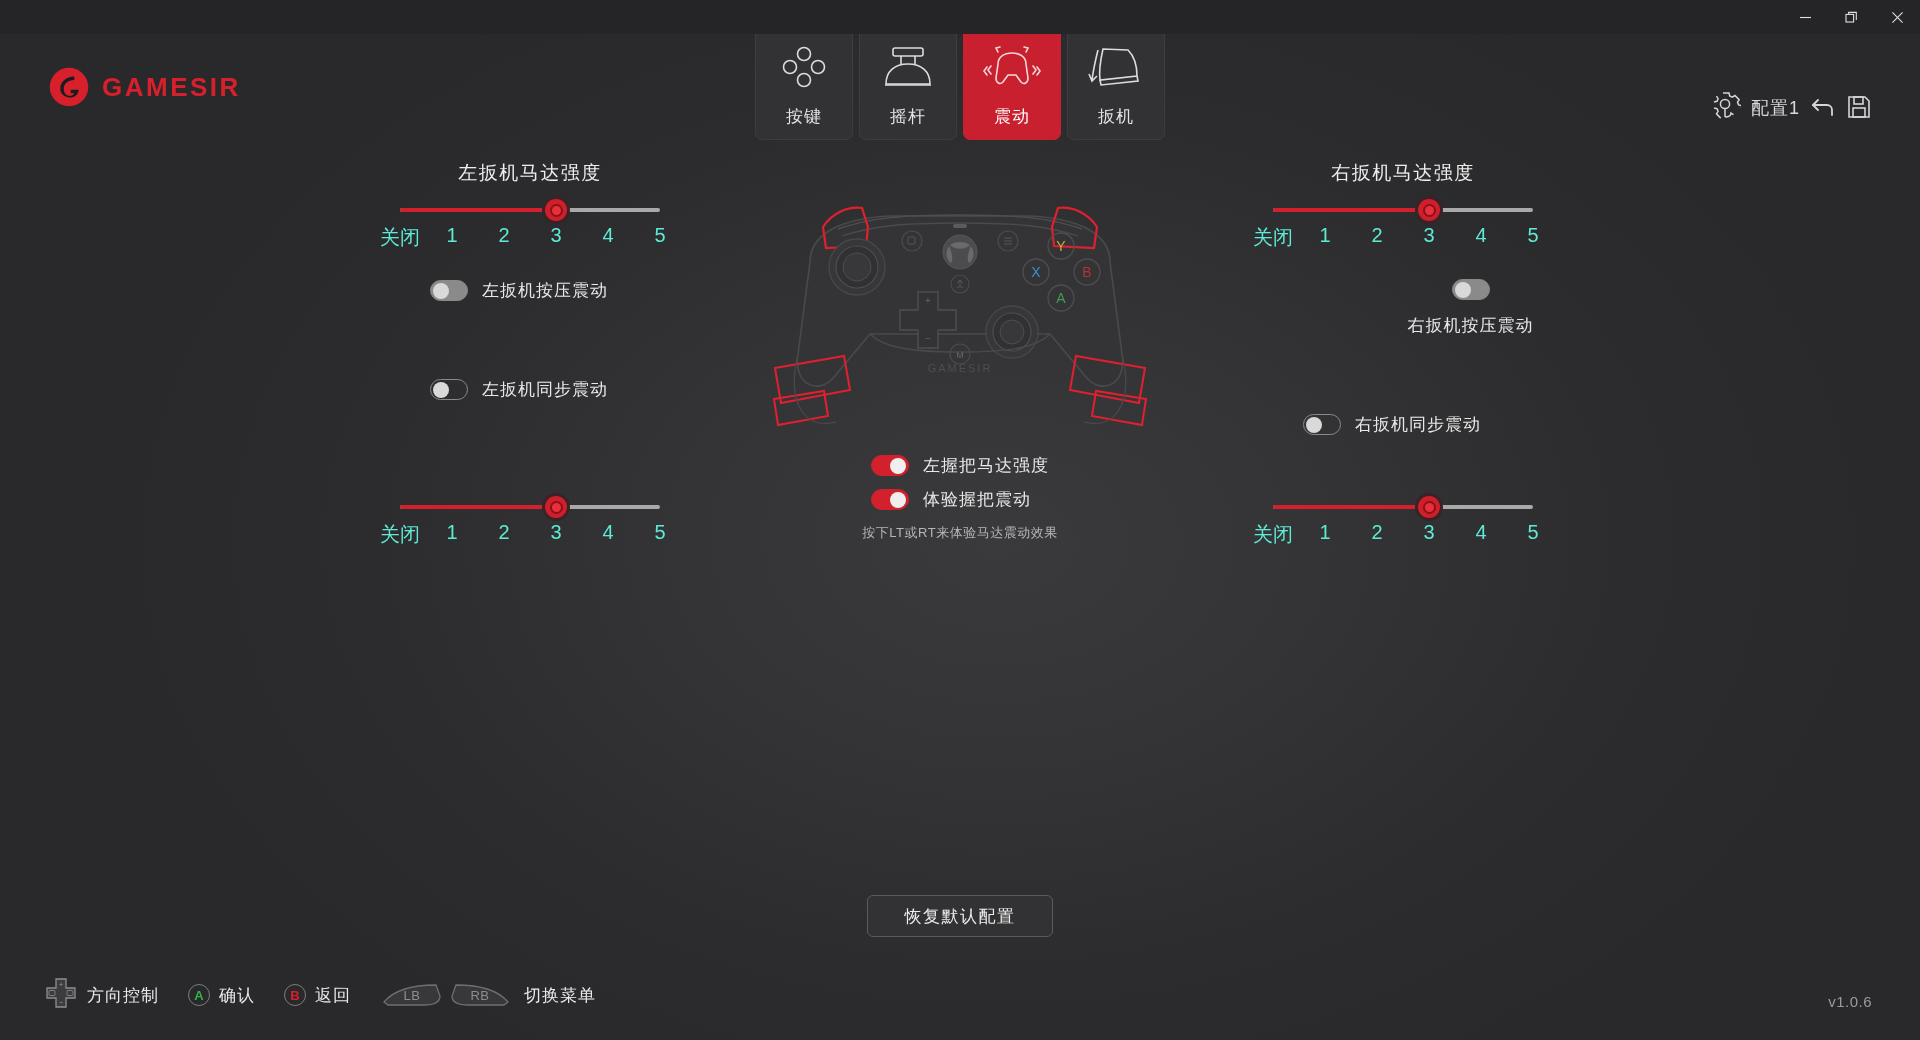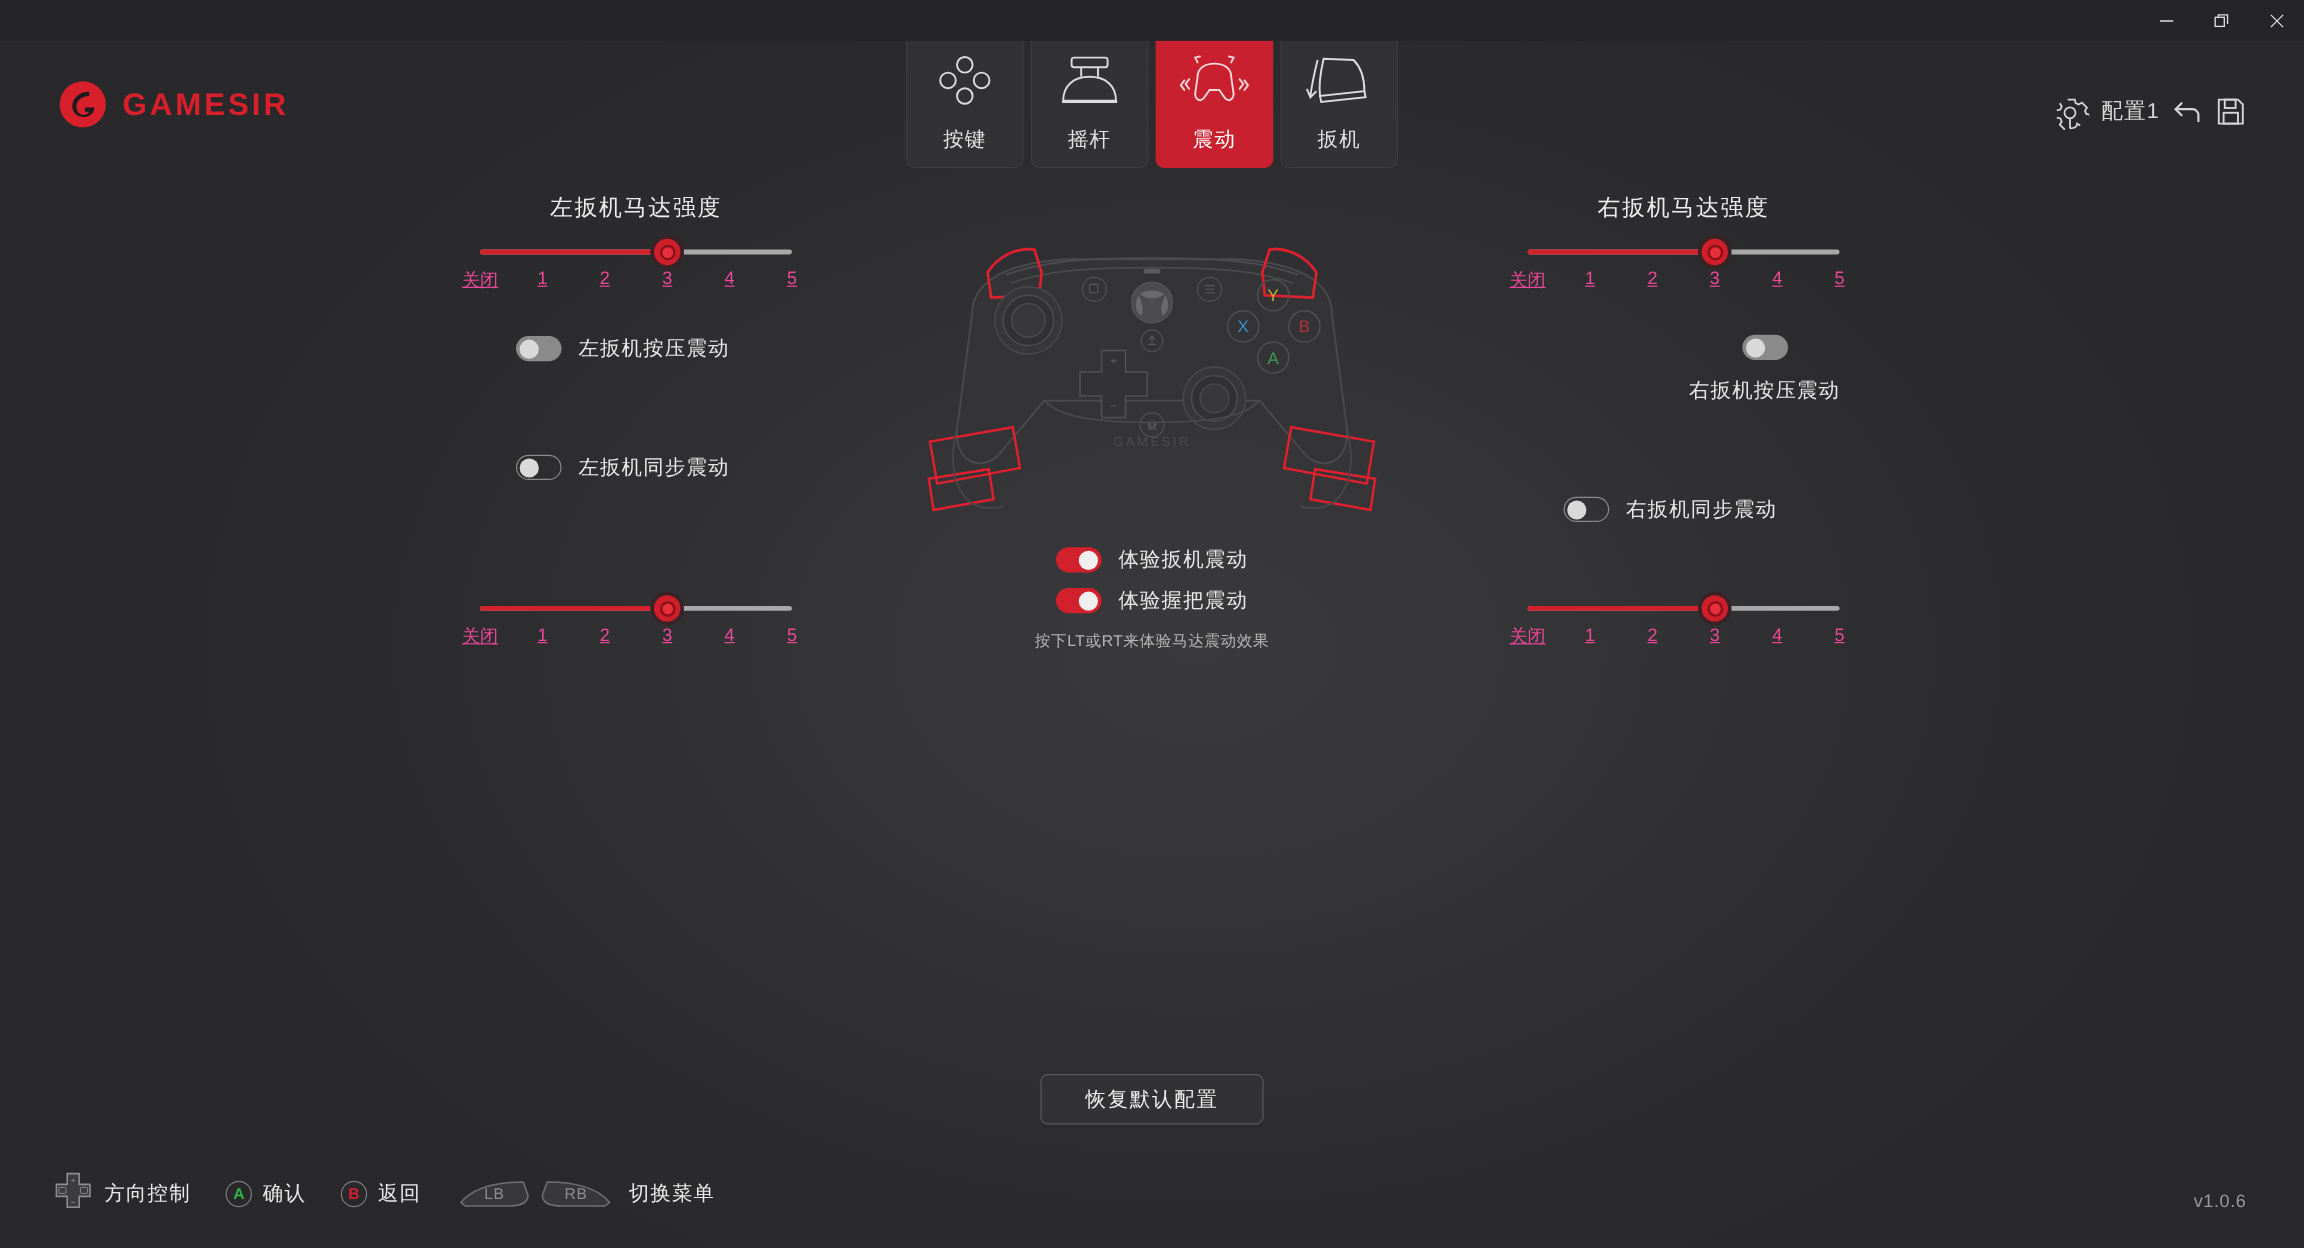"配置1" .header-right { align-items: flex-start -> flex-end; top: 46px -> 56px }
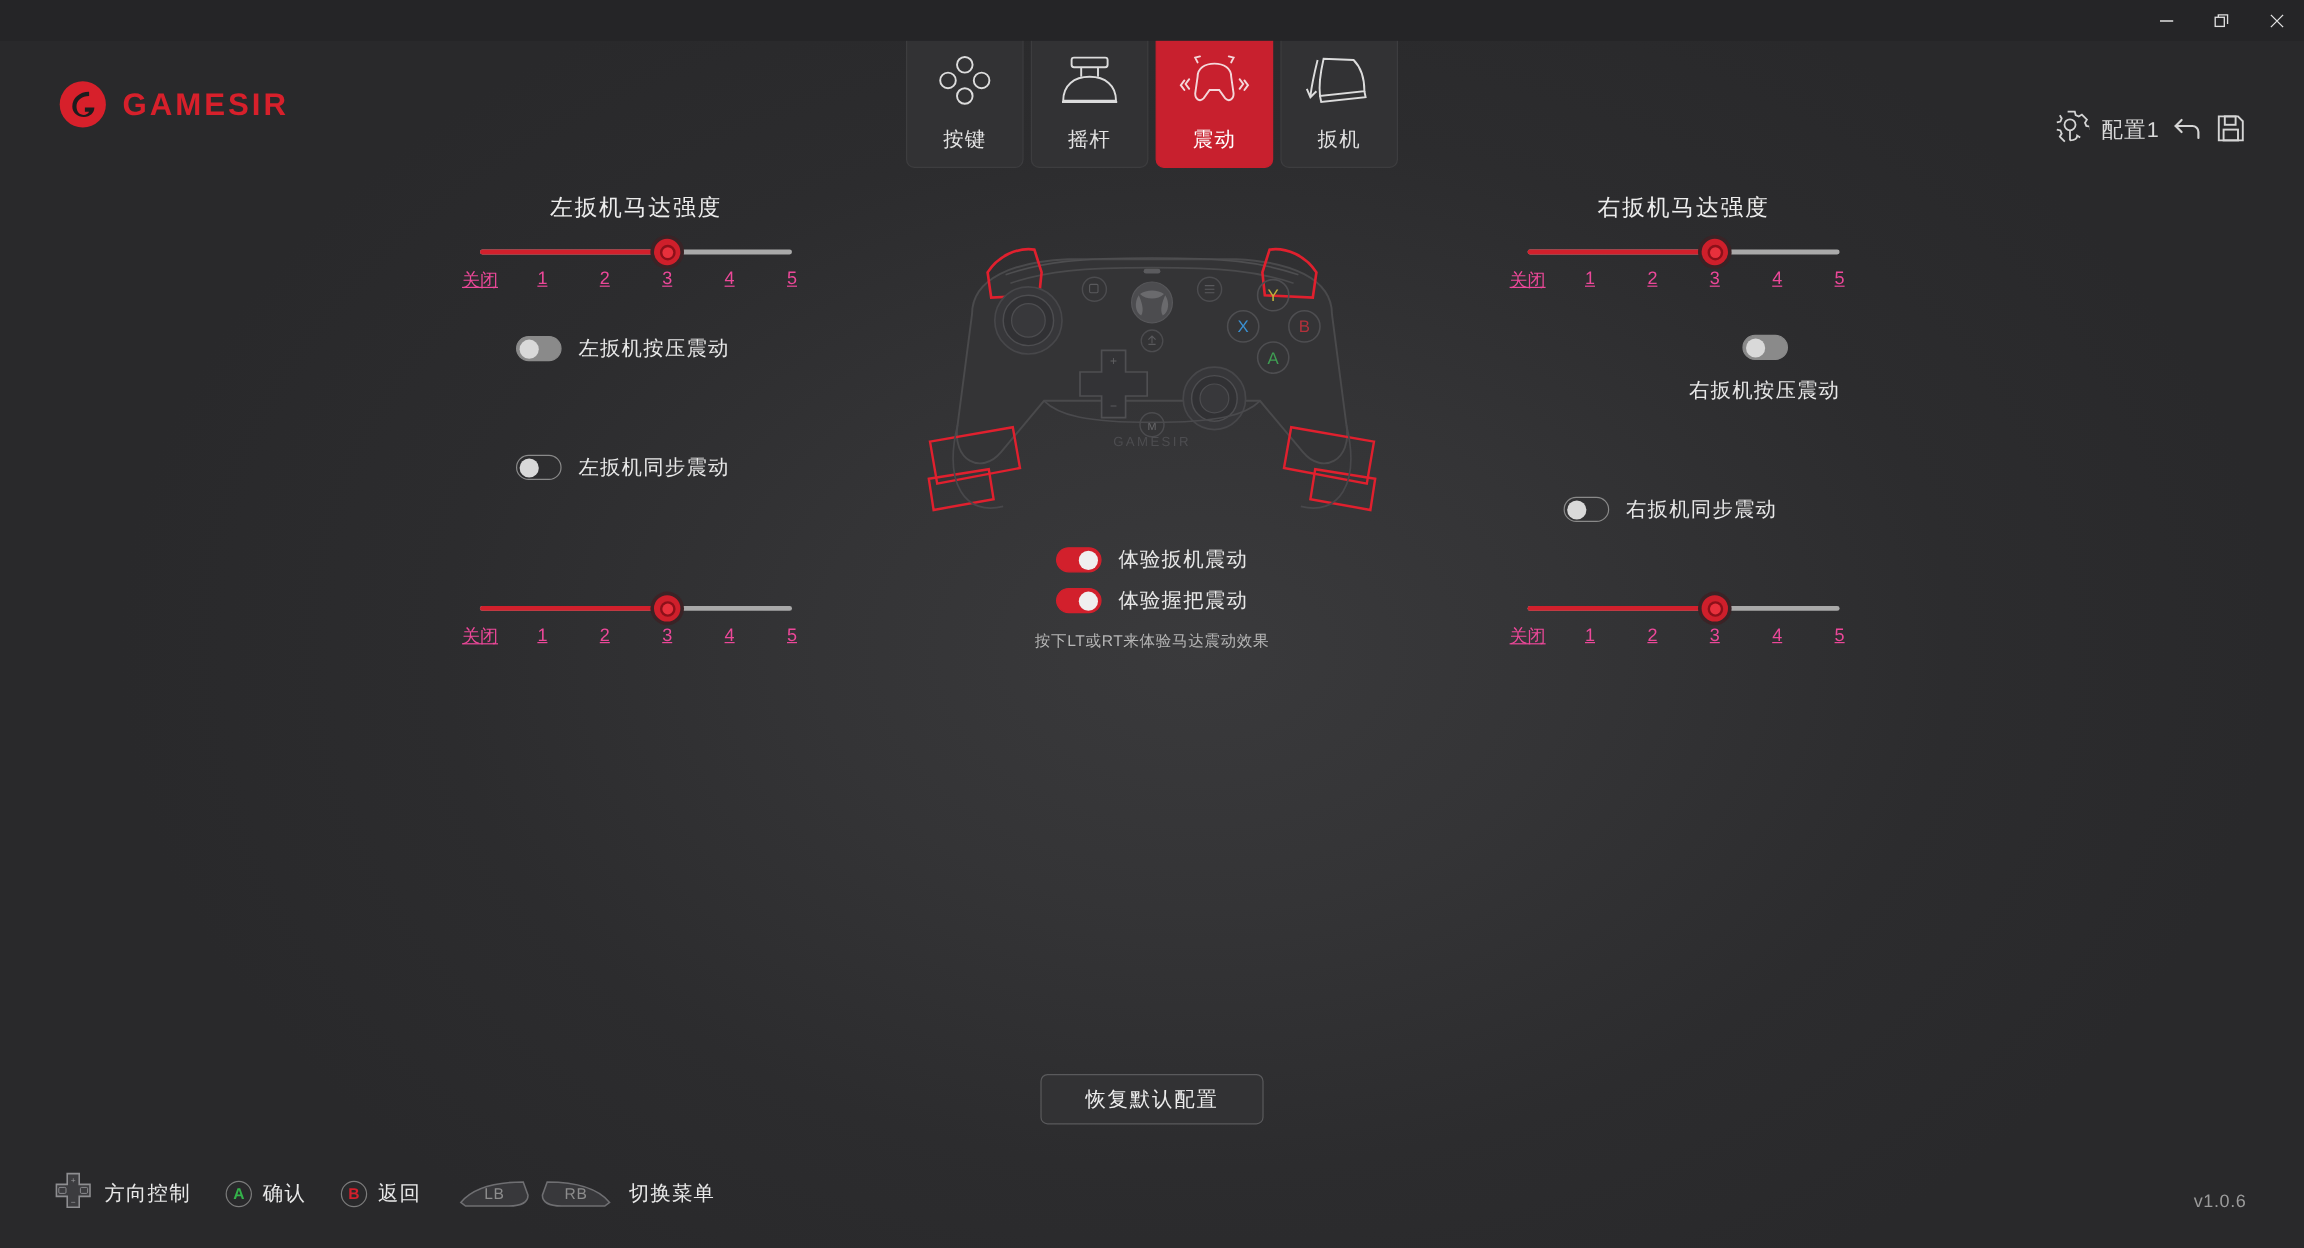"关闭" .ticks span { color: #ec4899 -> #5eead4; font-size: 15px -> 20px; text-decoration: underline -> none }
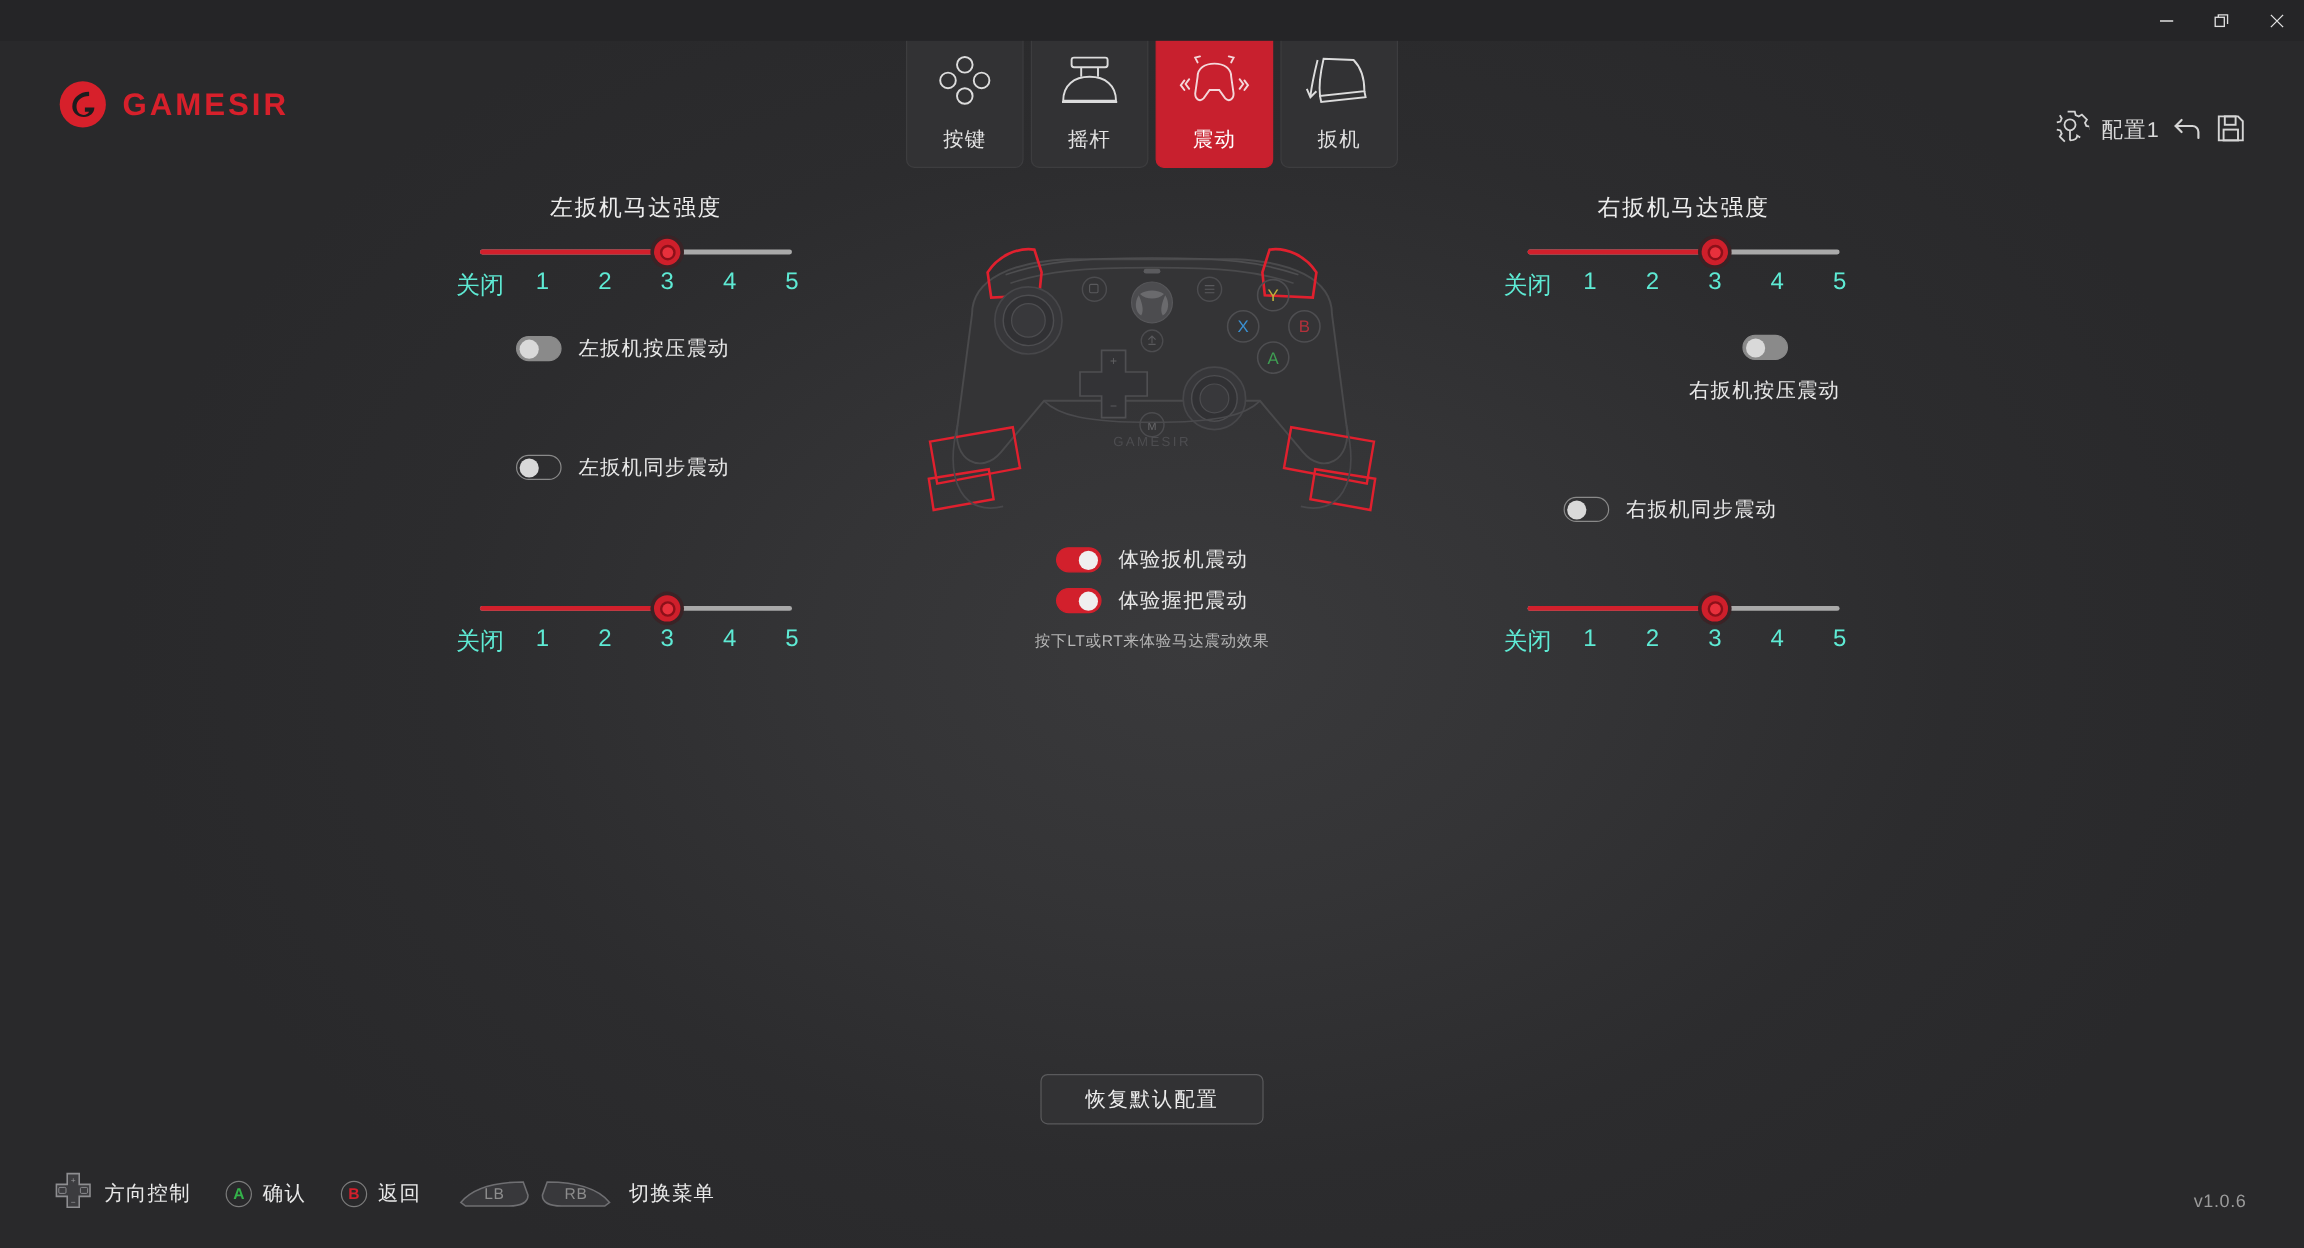"体验扳机震动" span.toggle-label { text: 体验扳机震动 -> 左握把马达强度 }
